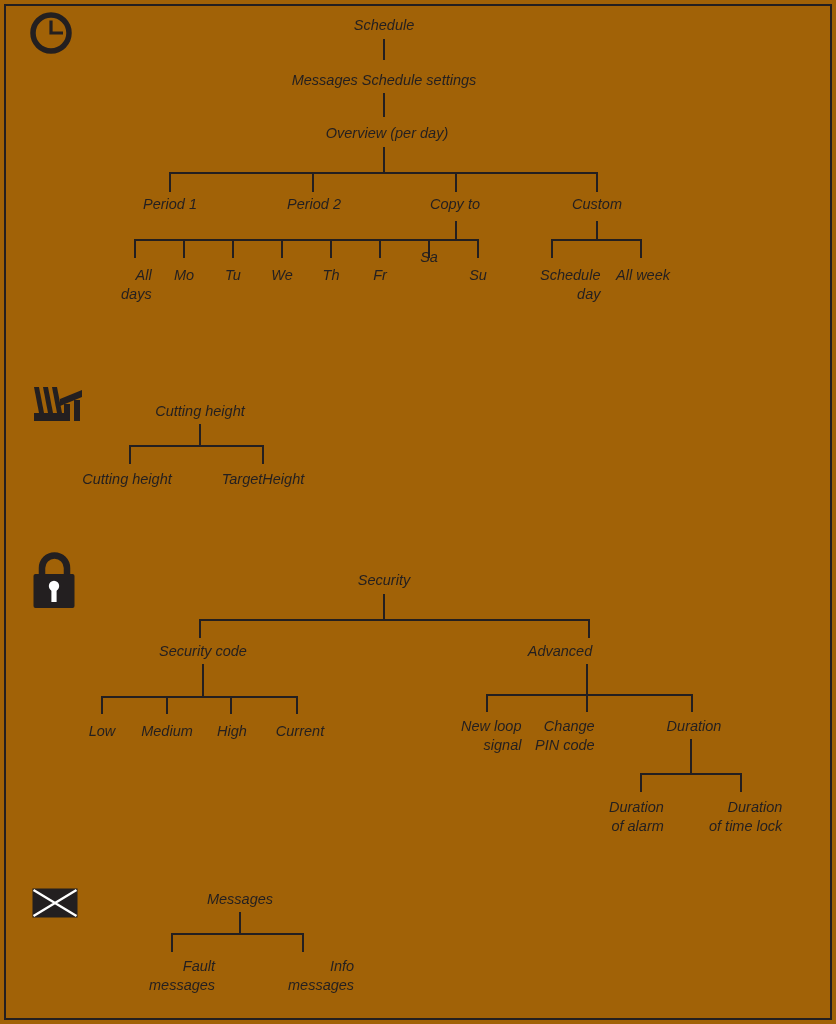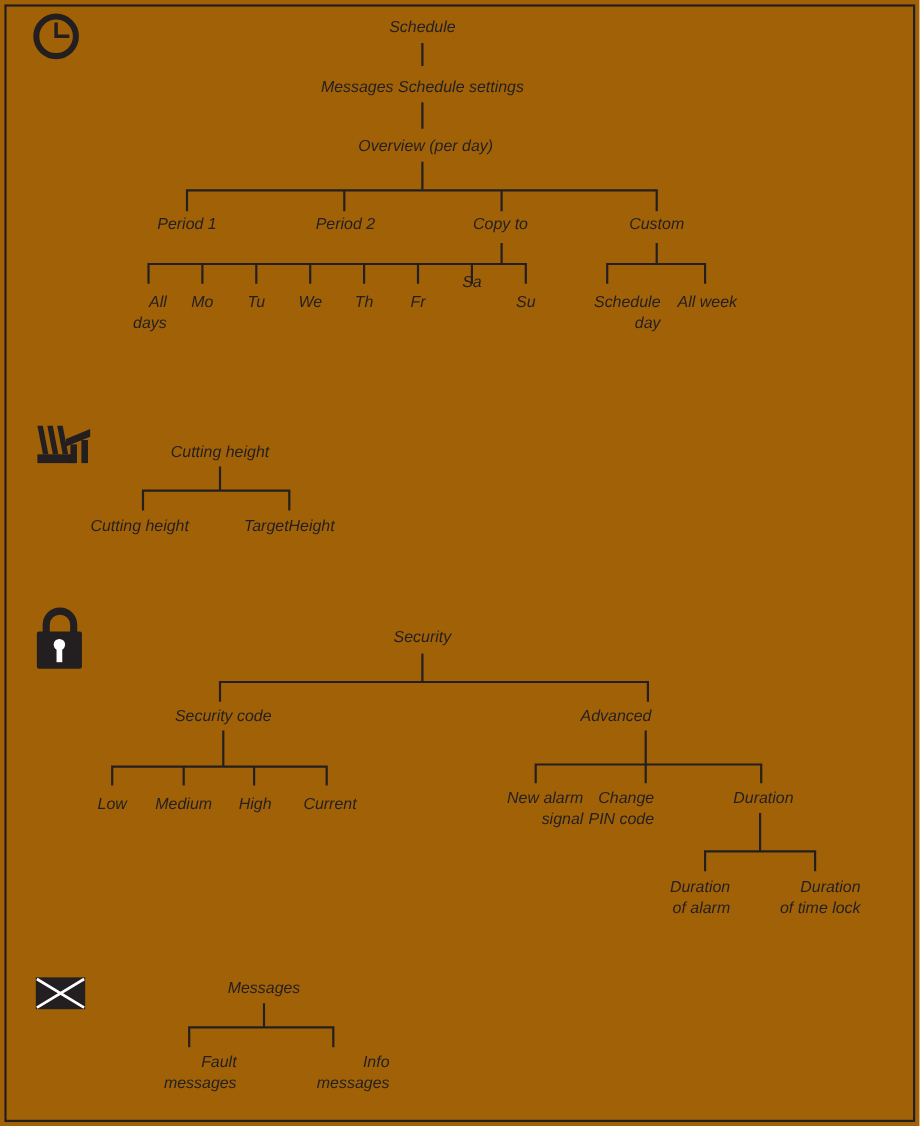"New alarm" div.lbl { text: alarm -> loop }
